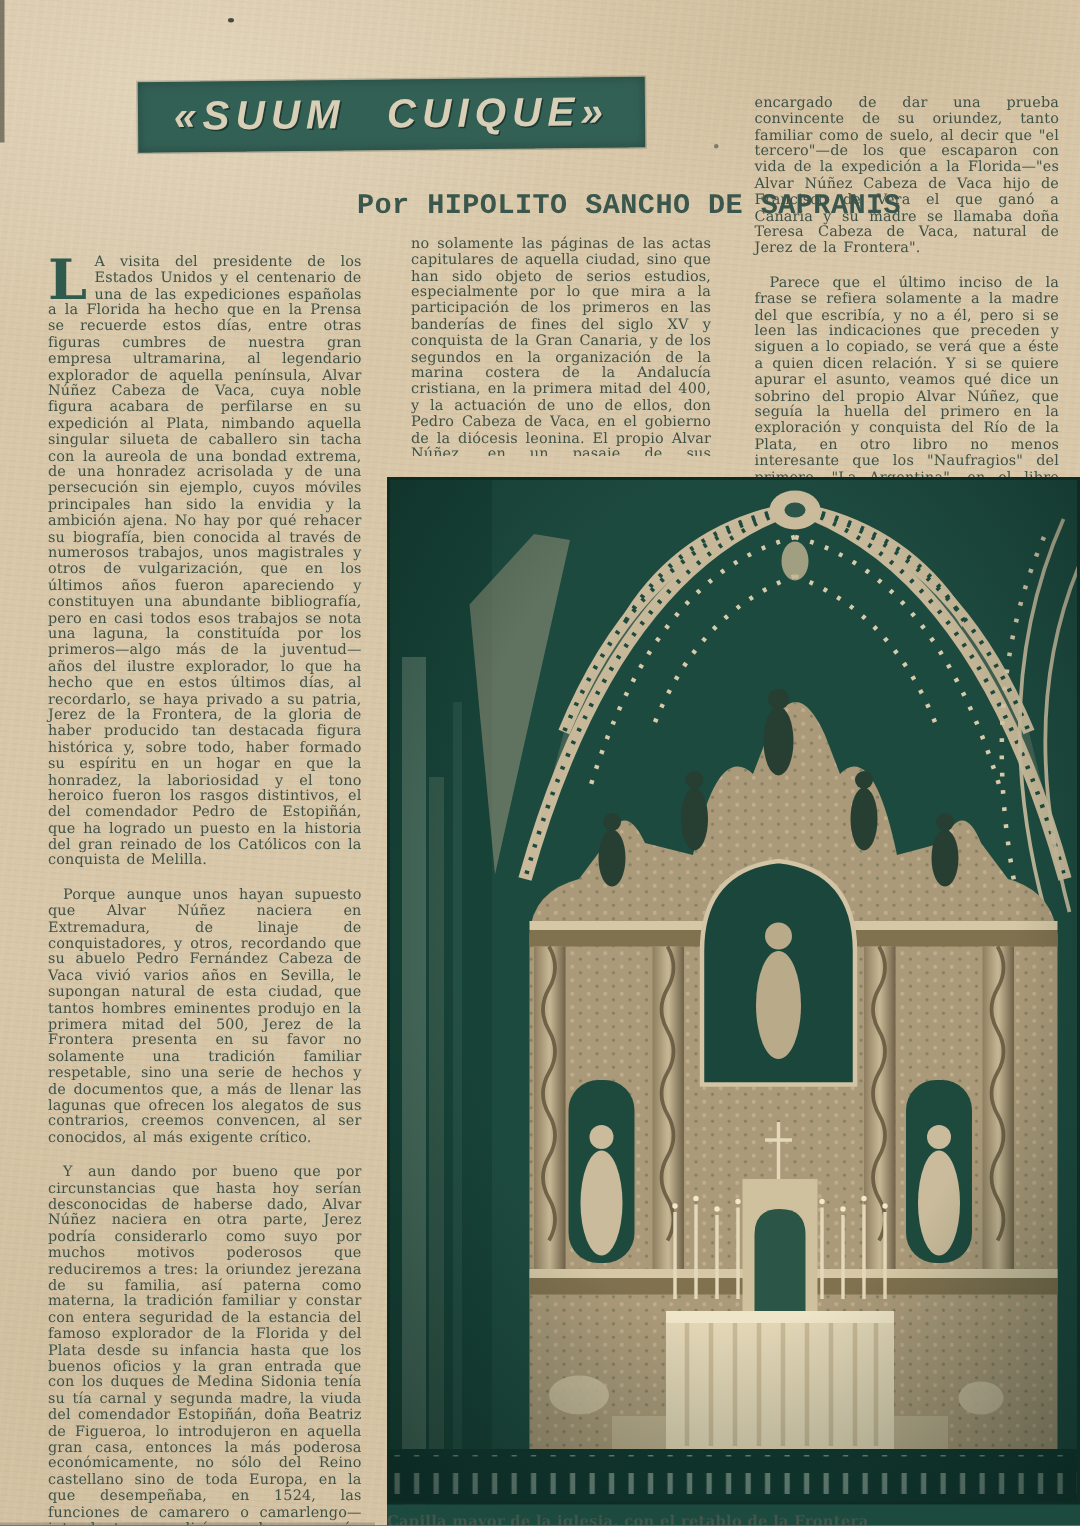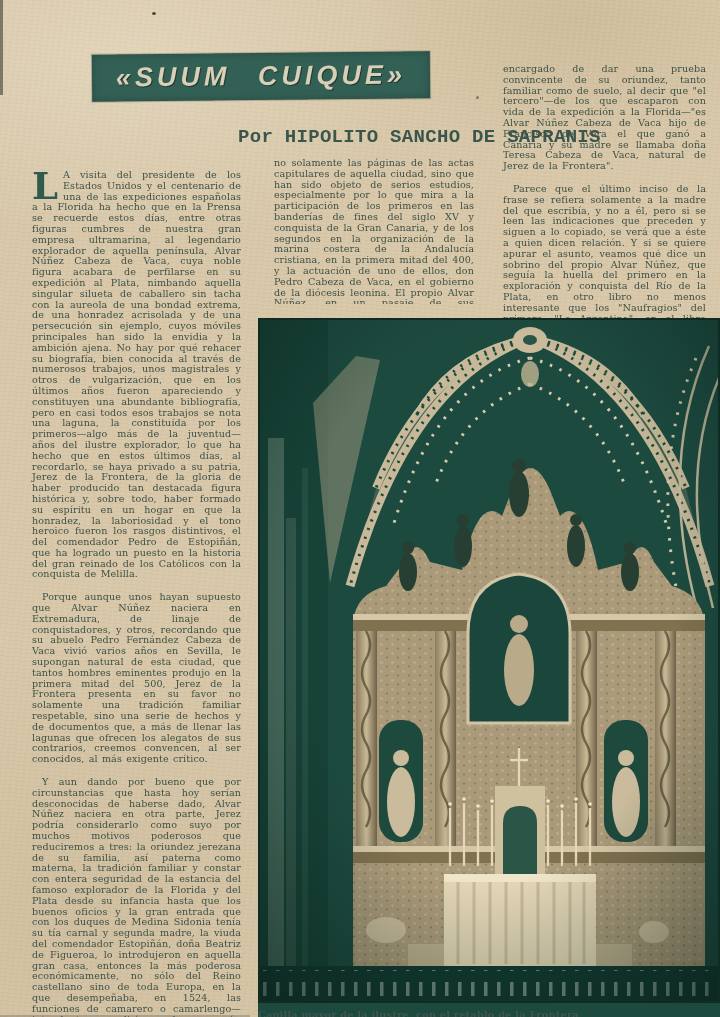"Capilla mayor de la ilustre," div.caption { text: ilustre -> iglesia }
